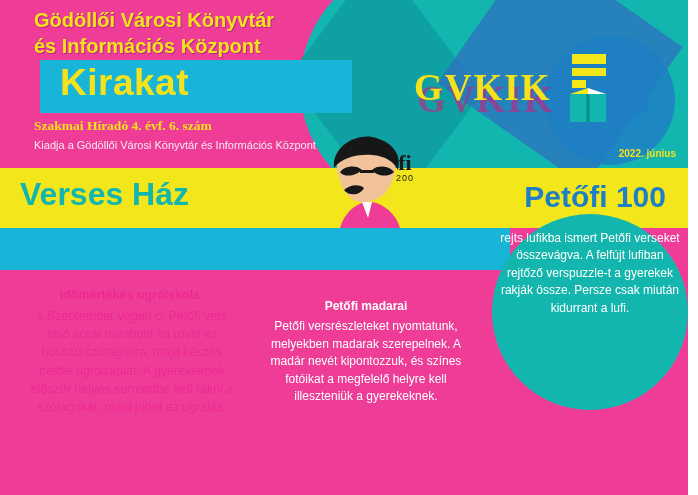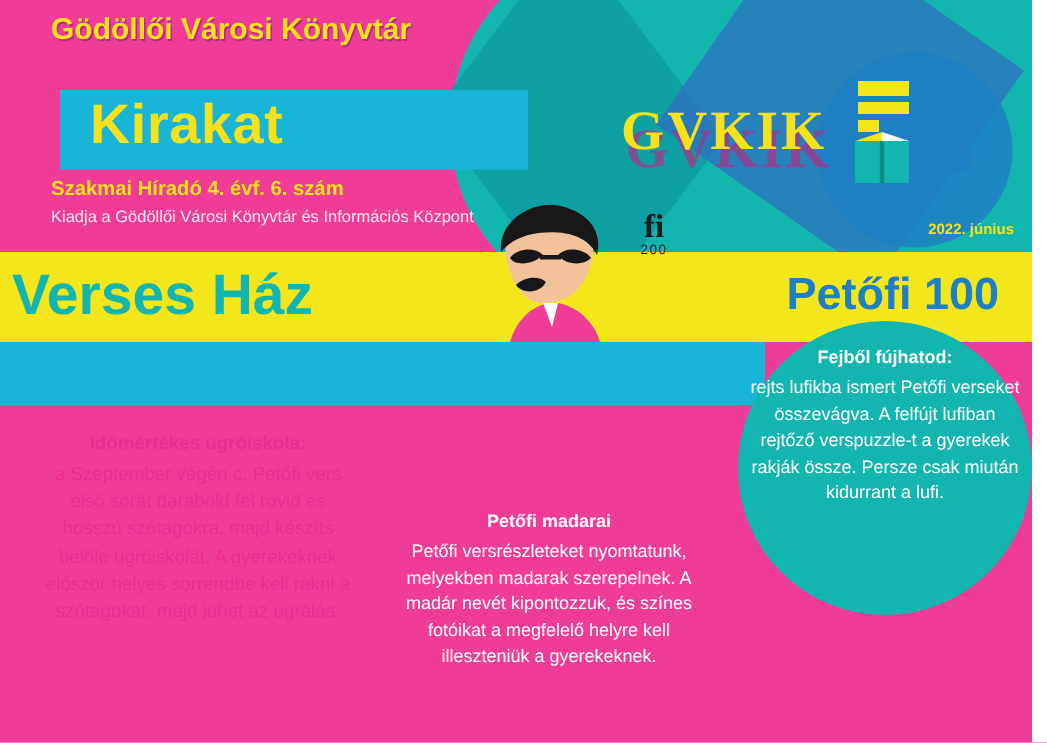"és Információs Központ" div { html: none -> <div>és Információs Központ</div> }
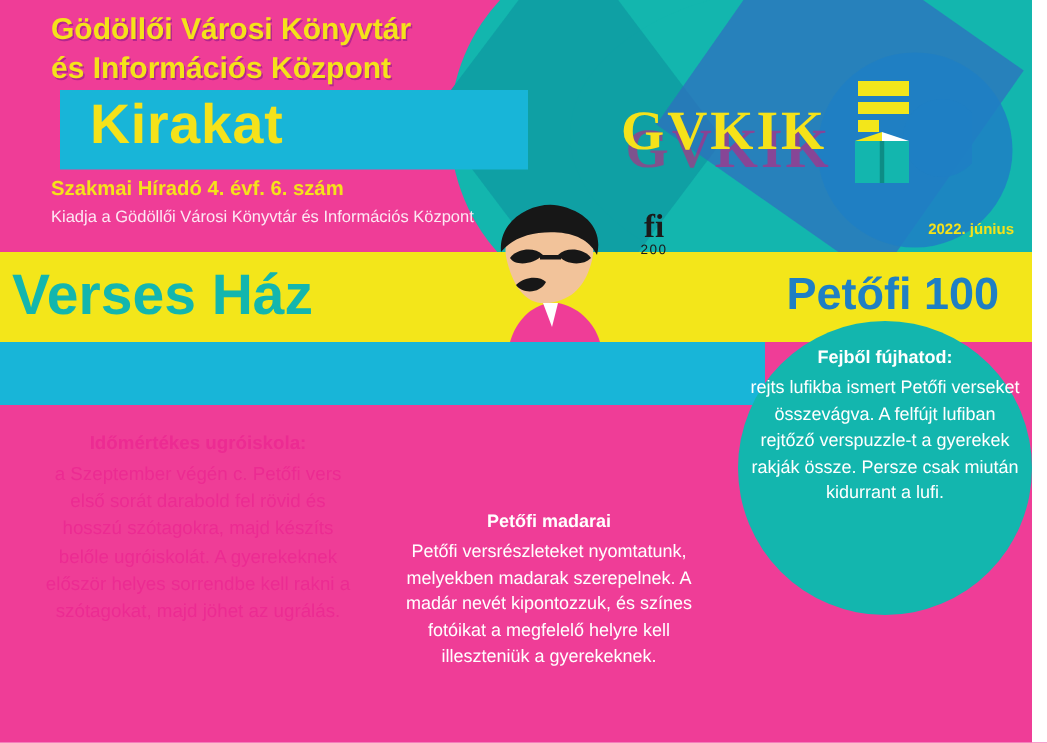"Szakmai Híradó 4. évf. 6." .subtitle { font-family: none -> Liberation Serif, serif }
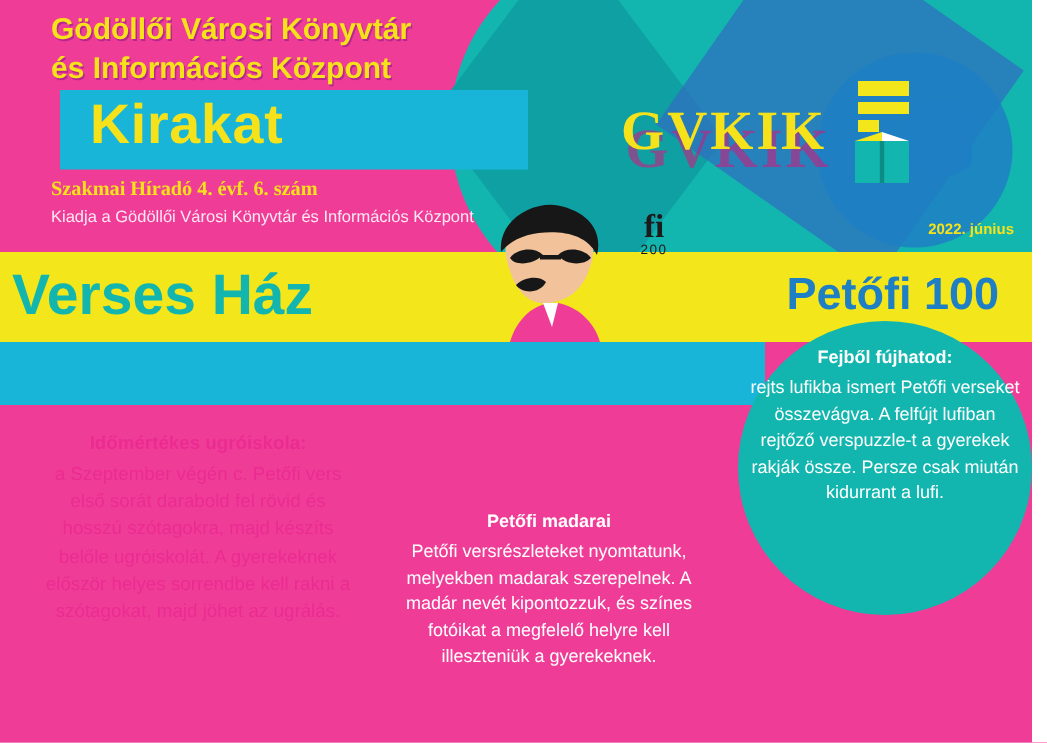"fi" .fi200 { margin-left: 31px -> none; top: 140px -> 152px }
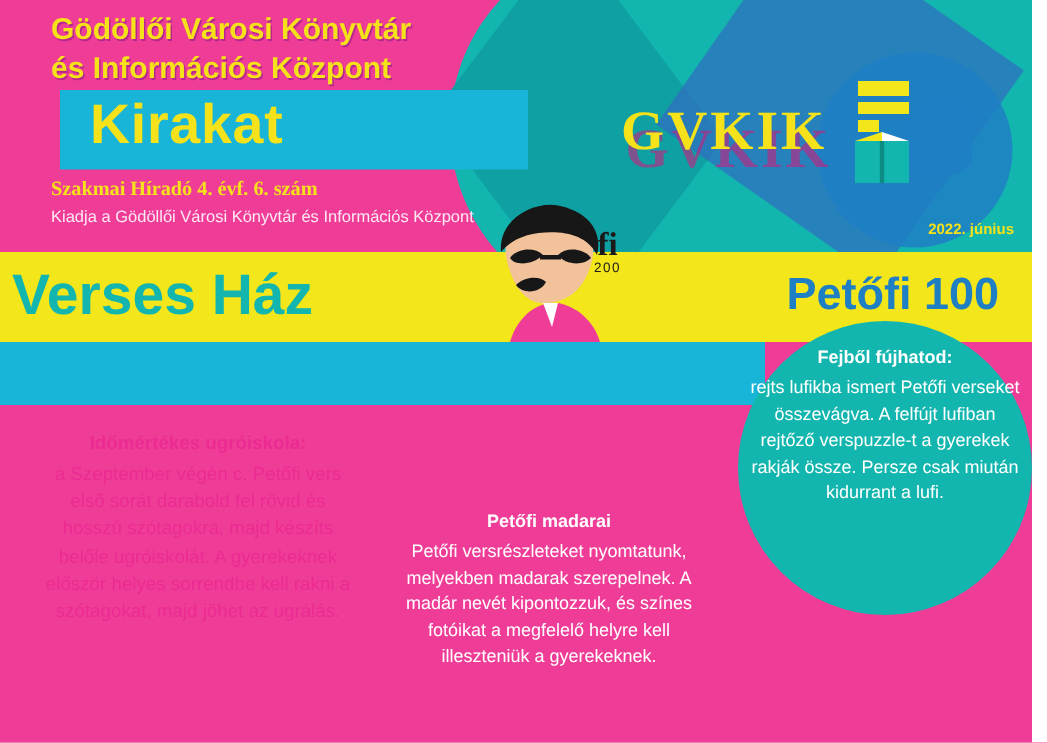"Verses Ház" .verses-haz { font-size: 38px -> 32px; left: 8px -> 20px }
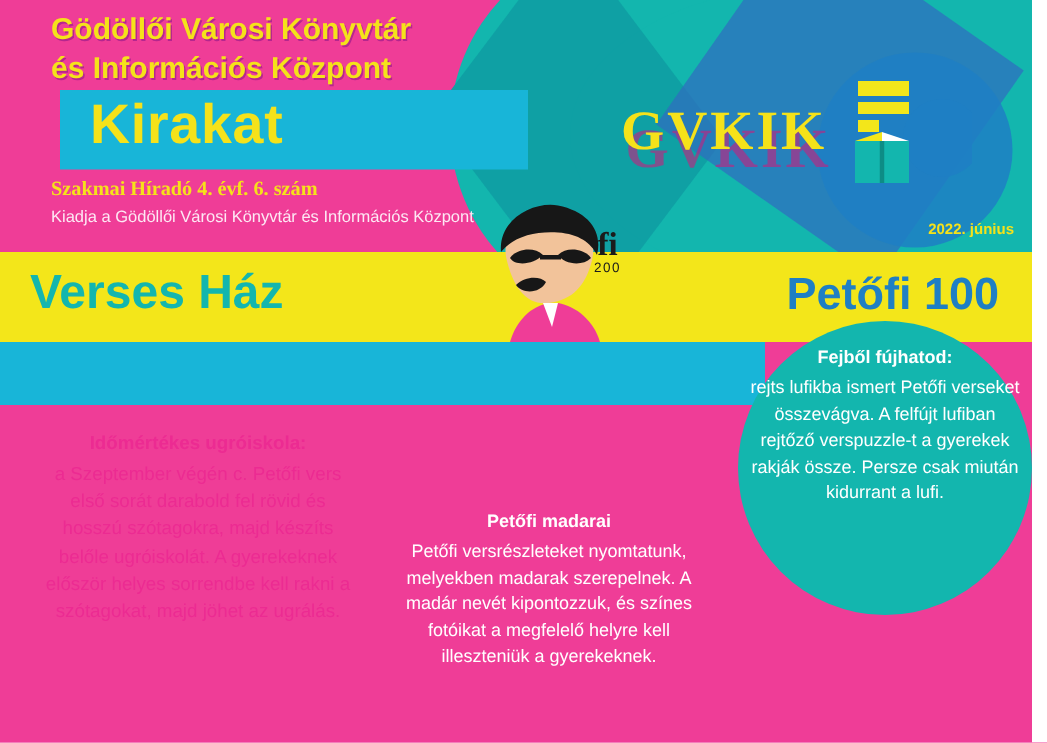"Fejből fújhatod:" div.p { html: <div>Fejből fújhatod:</div> -> none }
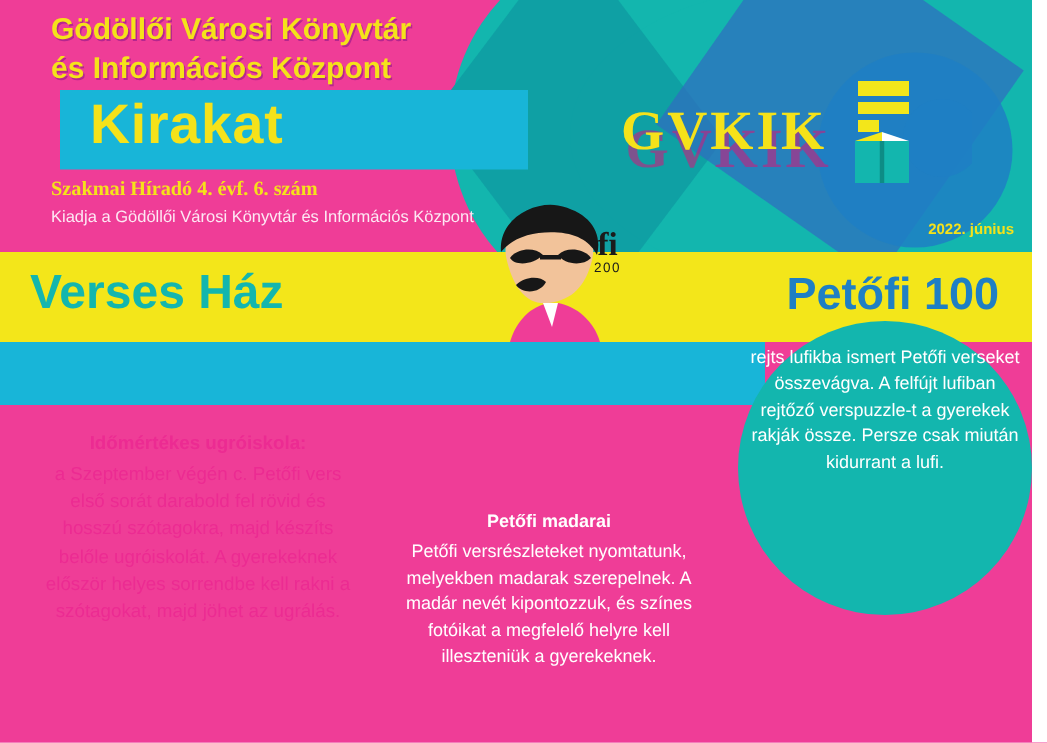"Petőfi madarai" .card-2 .title { margin-top: 41px -> none }
